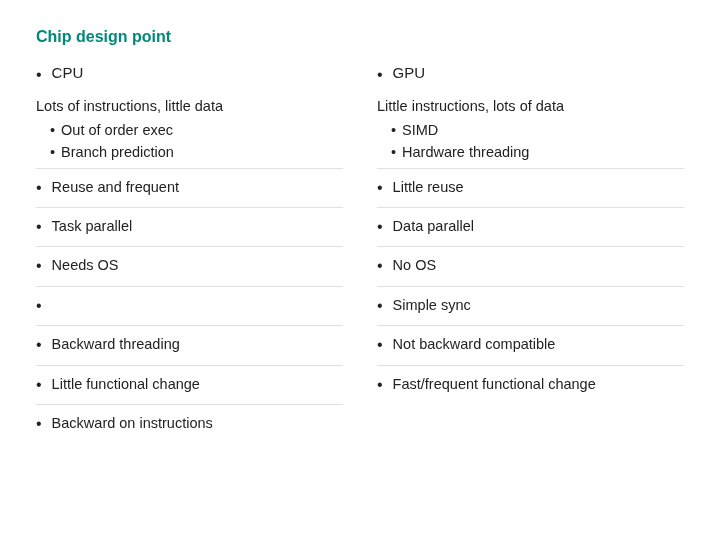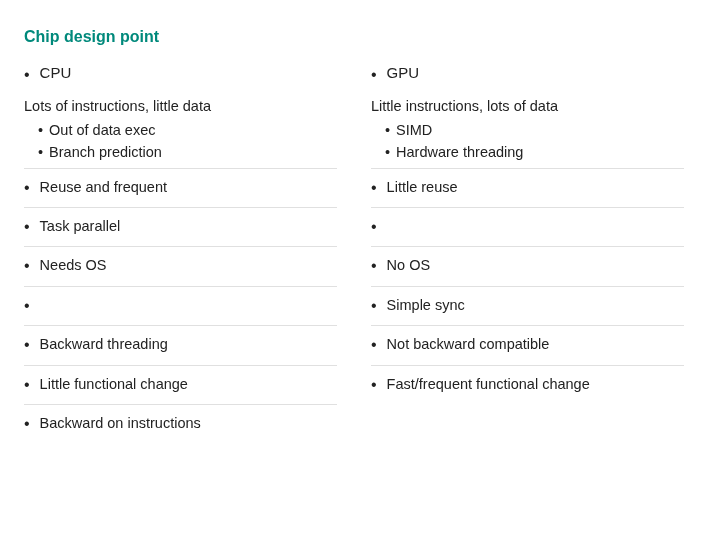"Chip design point" .container { padding: 28px 36px 20px 24px -> 28px 36px 20px 36px }
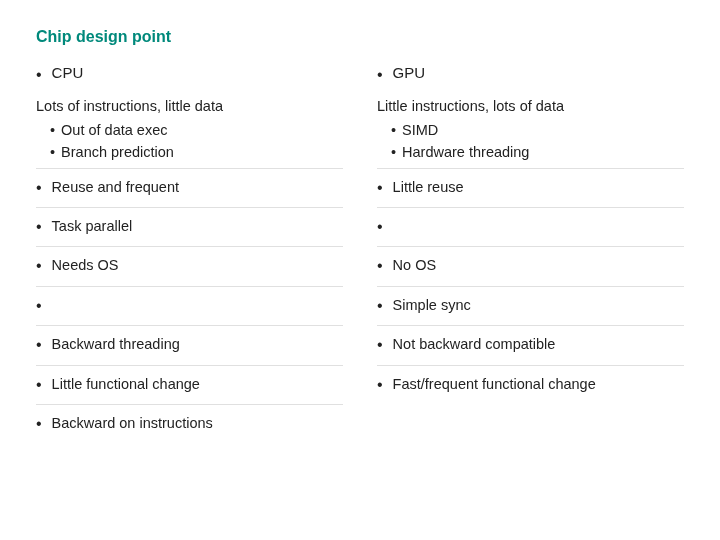"Out of data exec" span { text: data -> order }
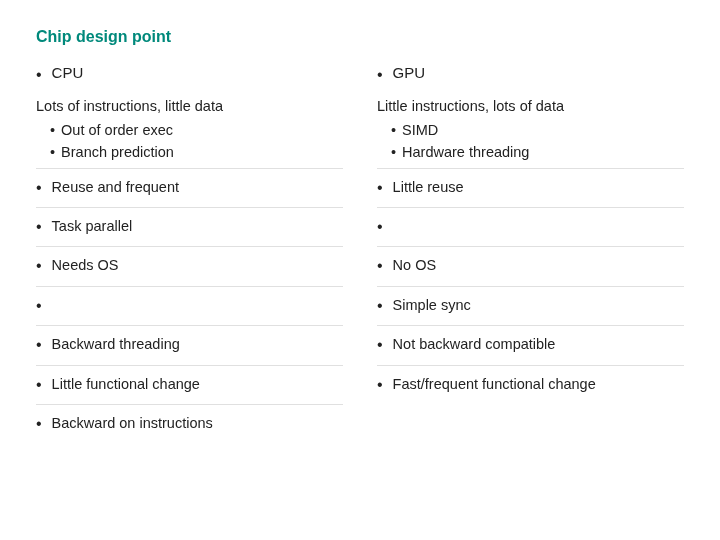"Data parallel" span { html: none -> <span>Data parallel</span> }
